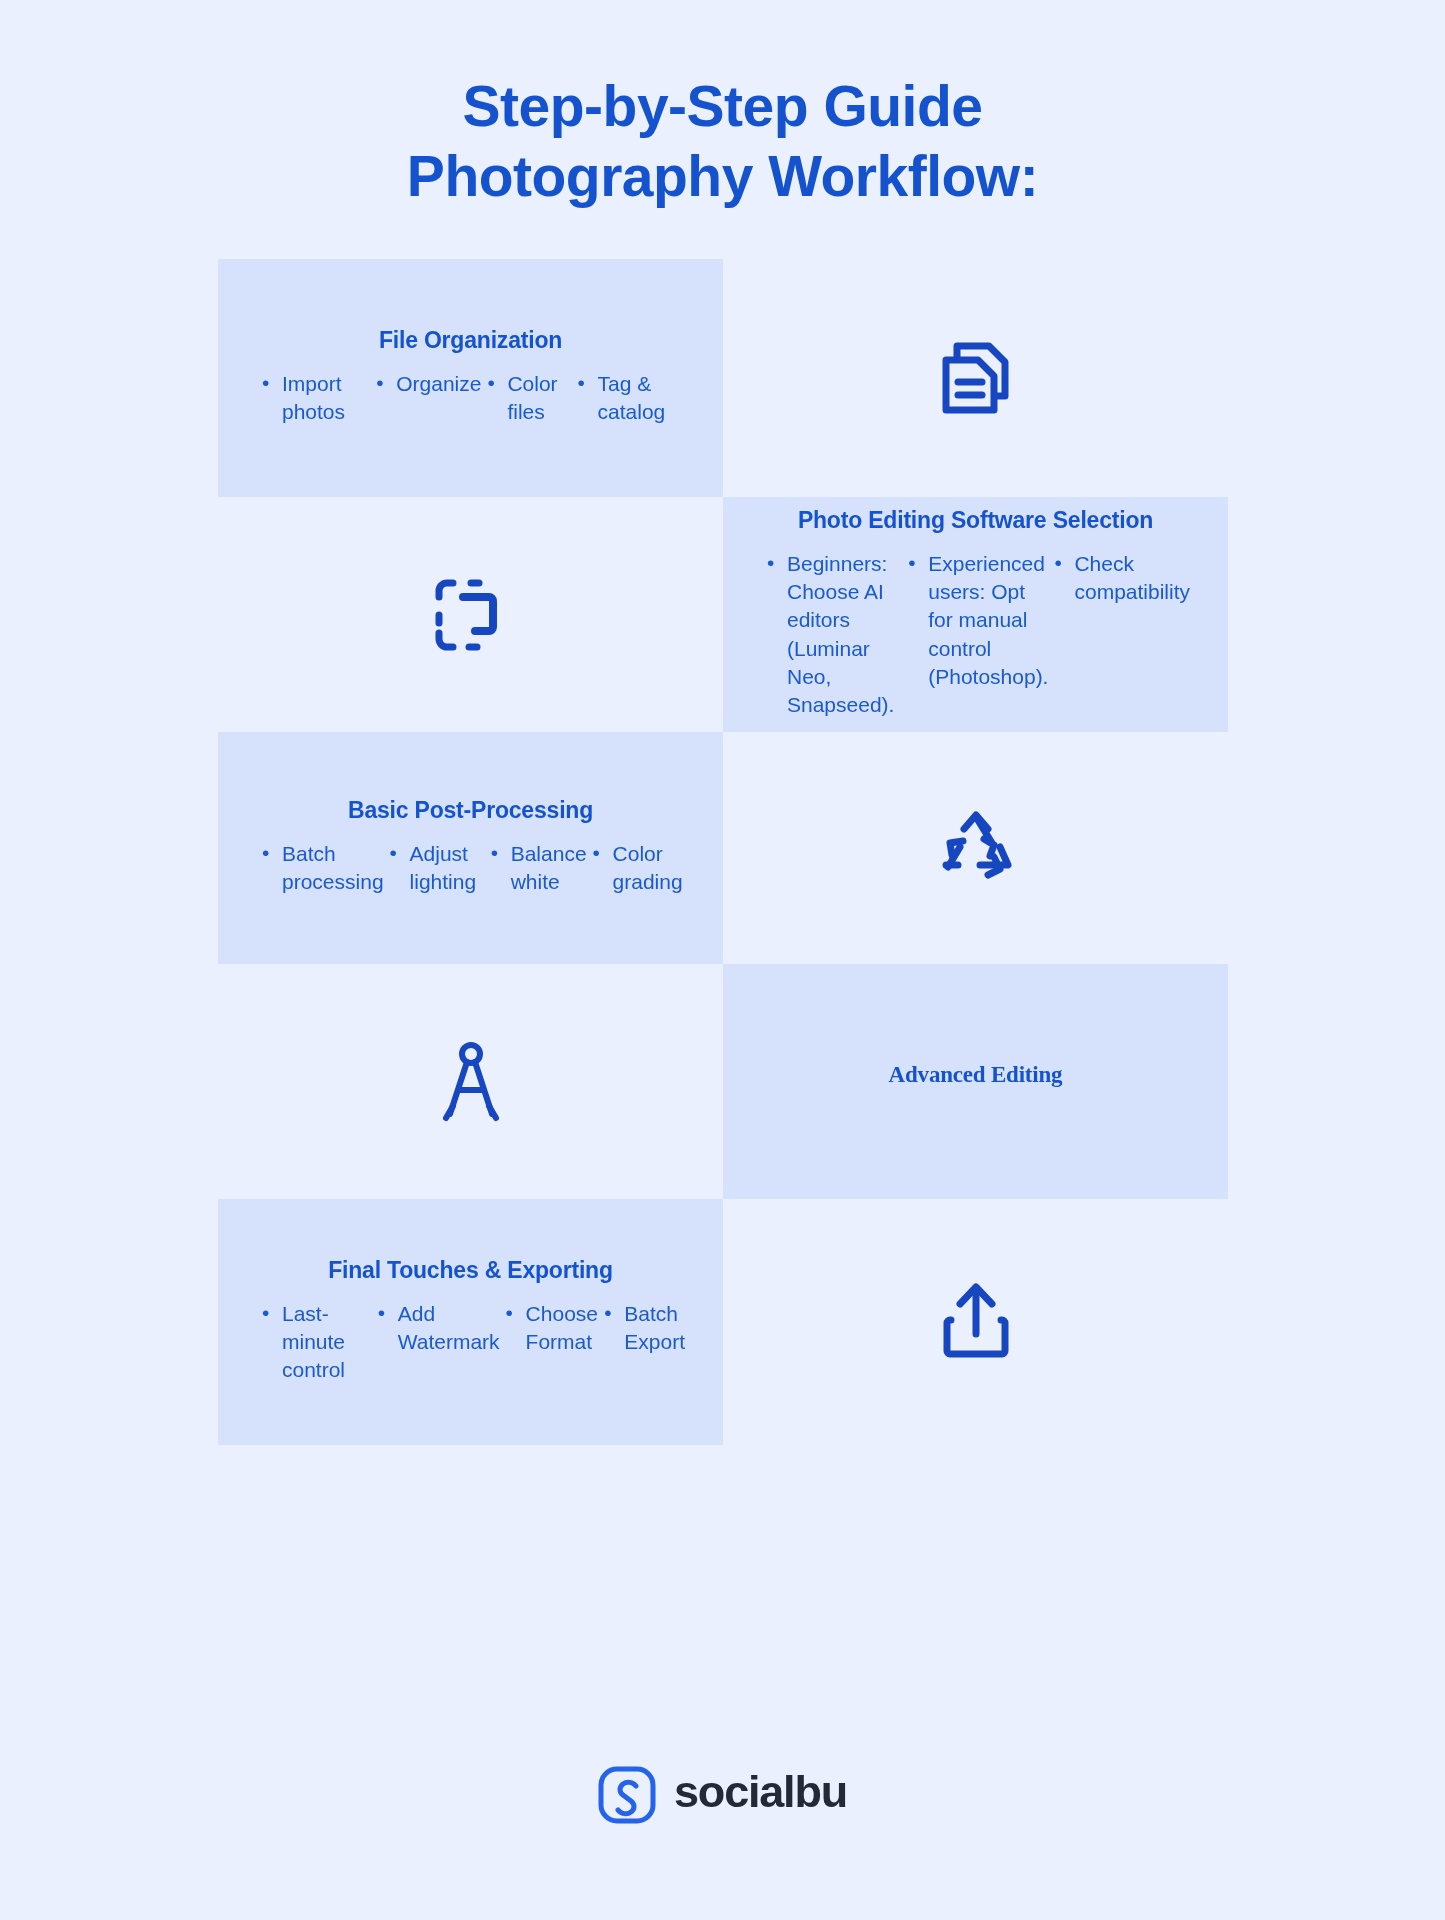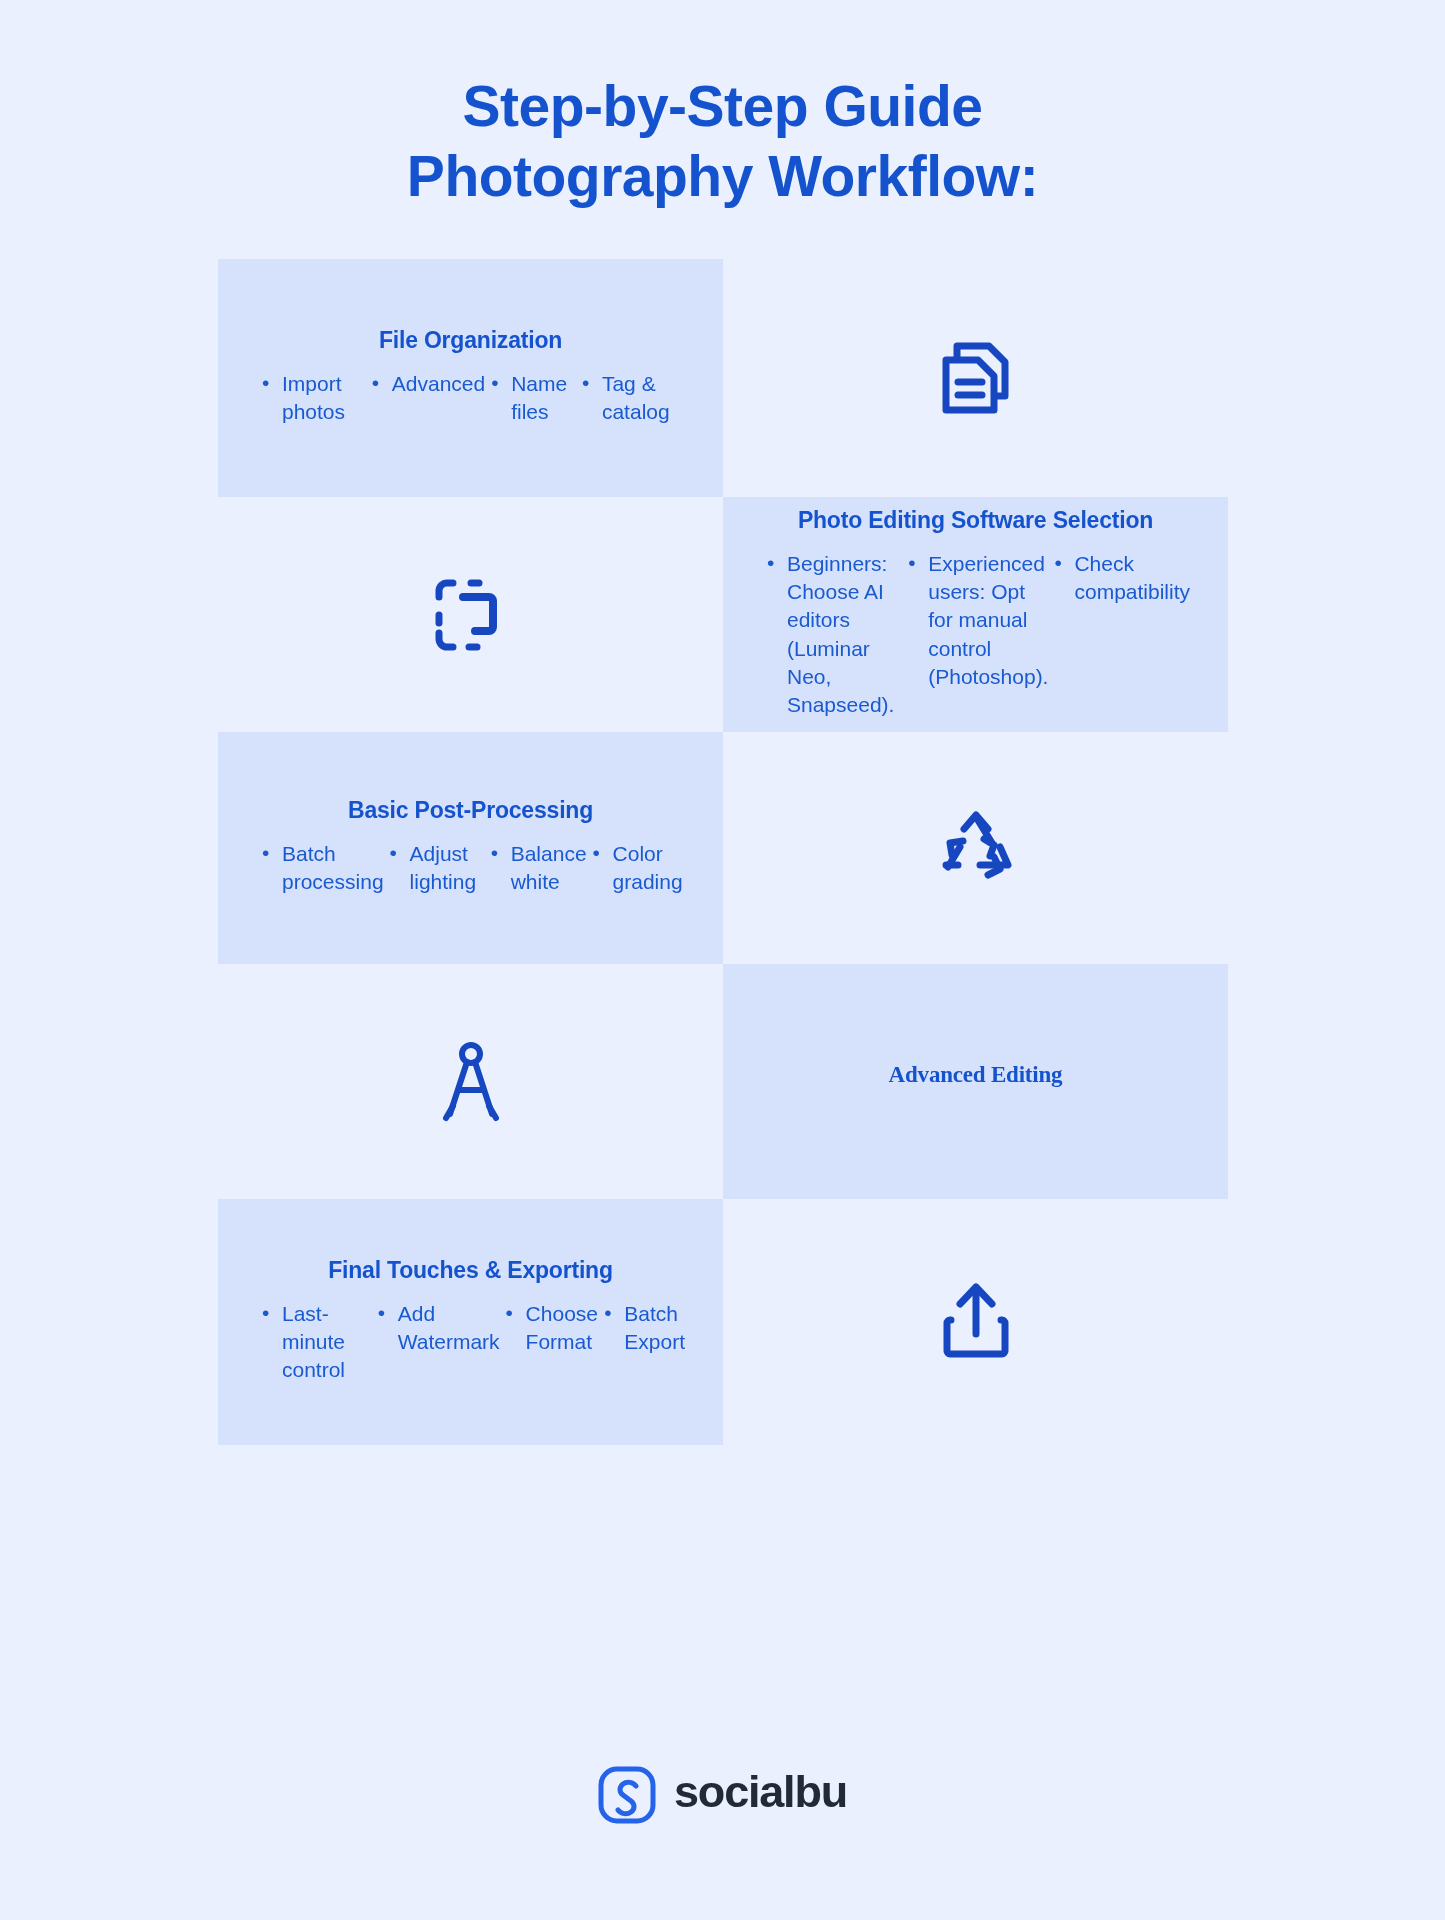"Advanced" li { text: Advanced -> Organize }
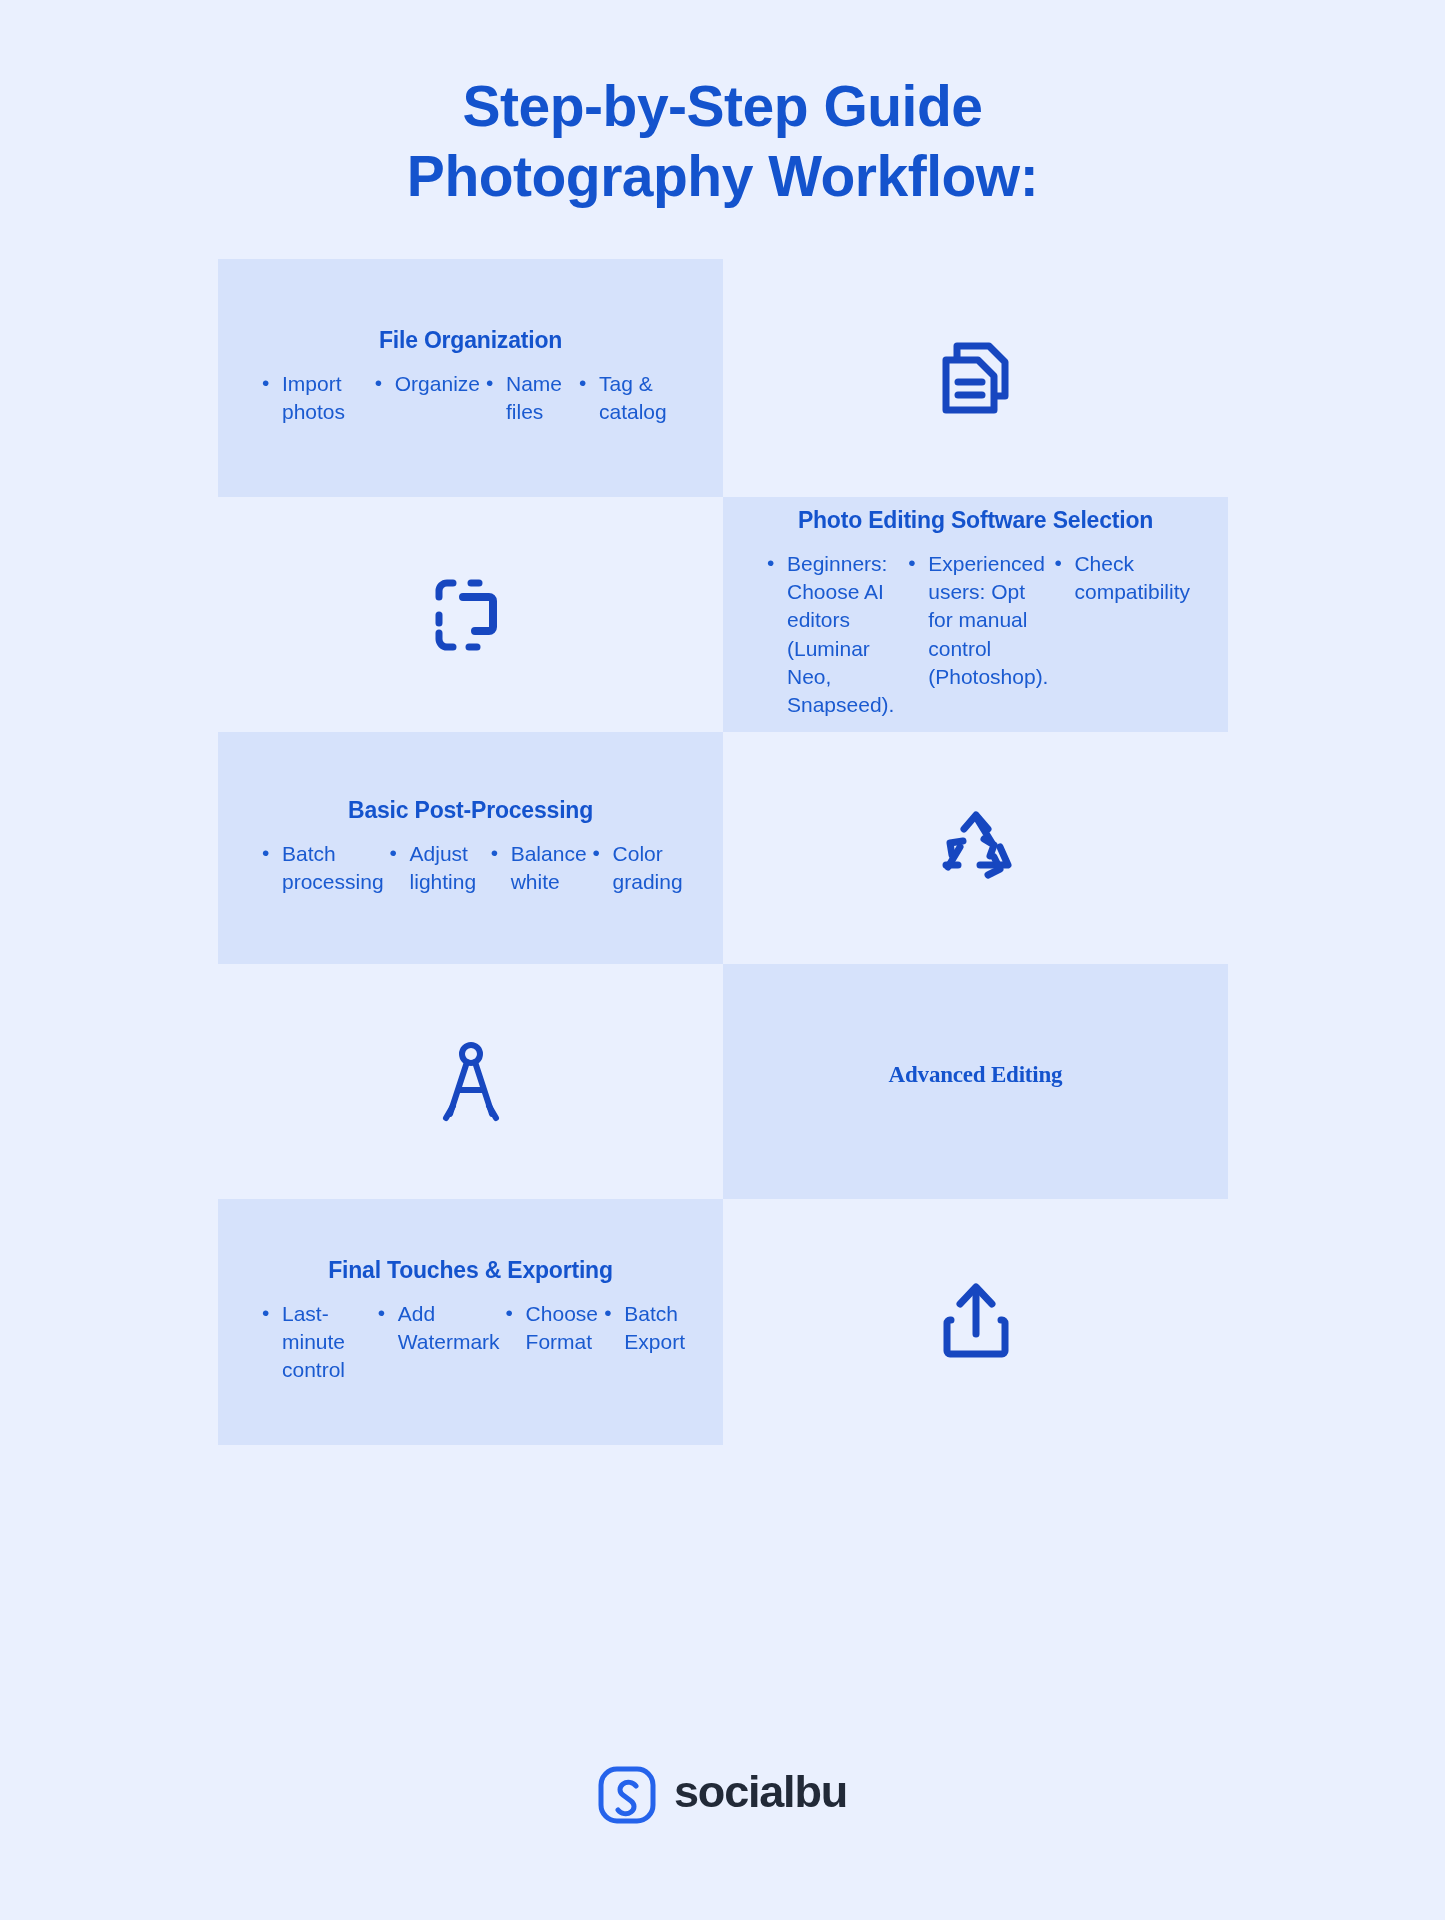"Name files" li { text: Name -> Color }
